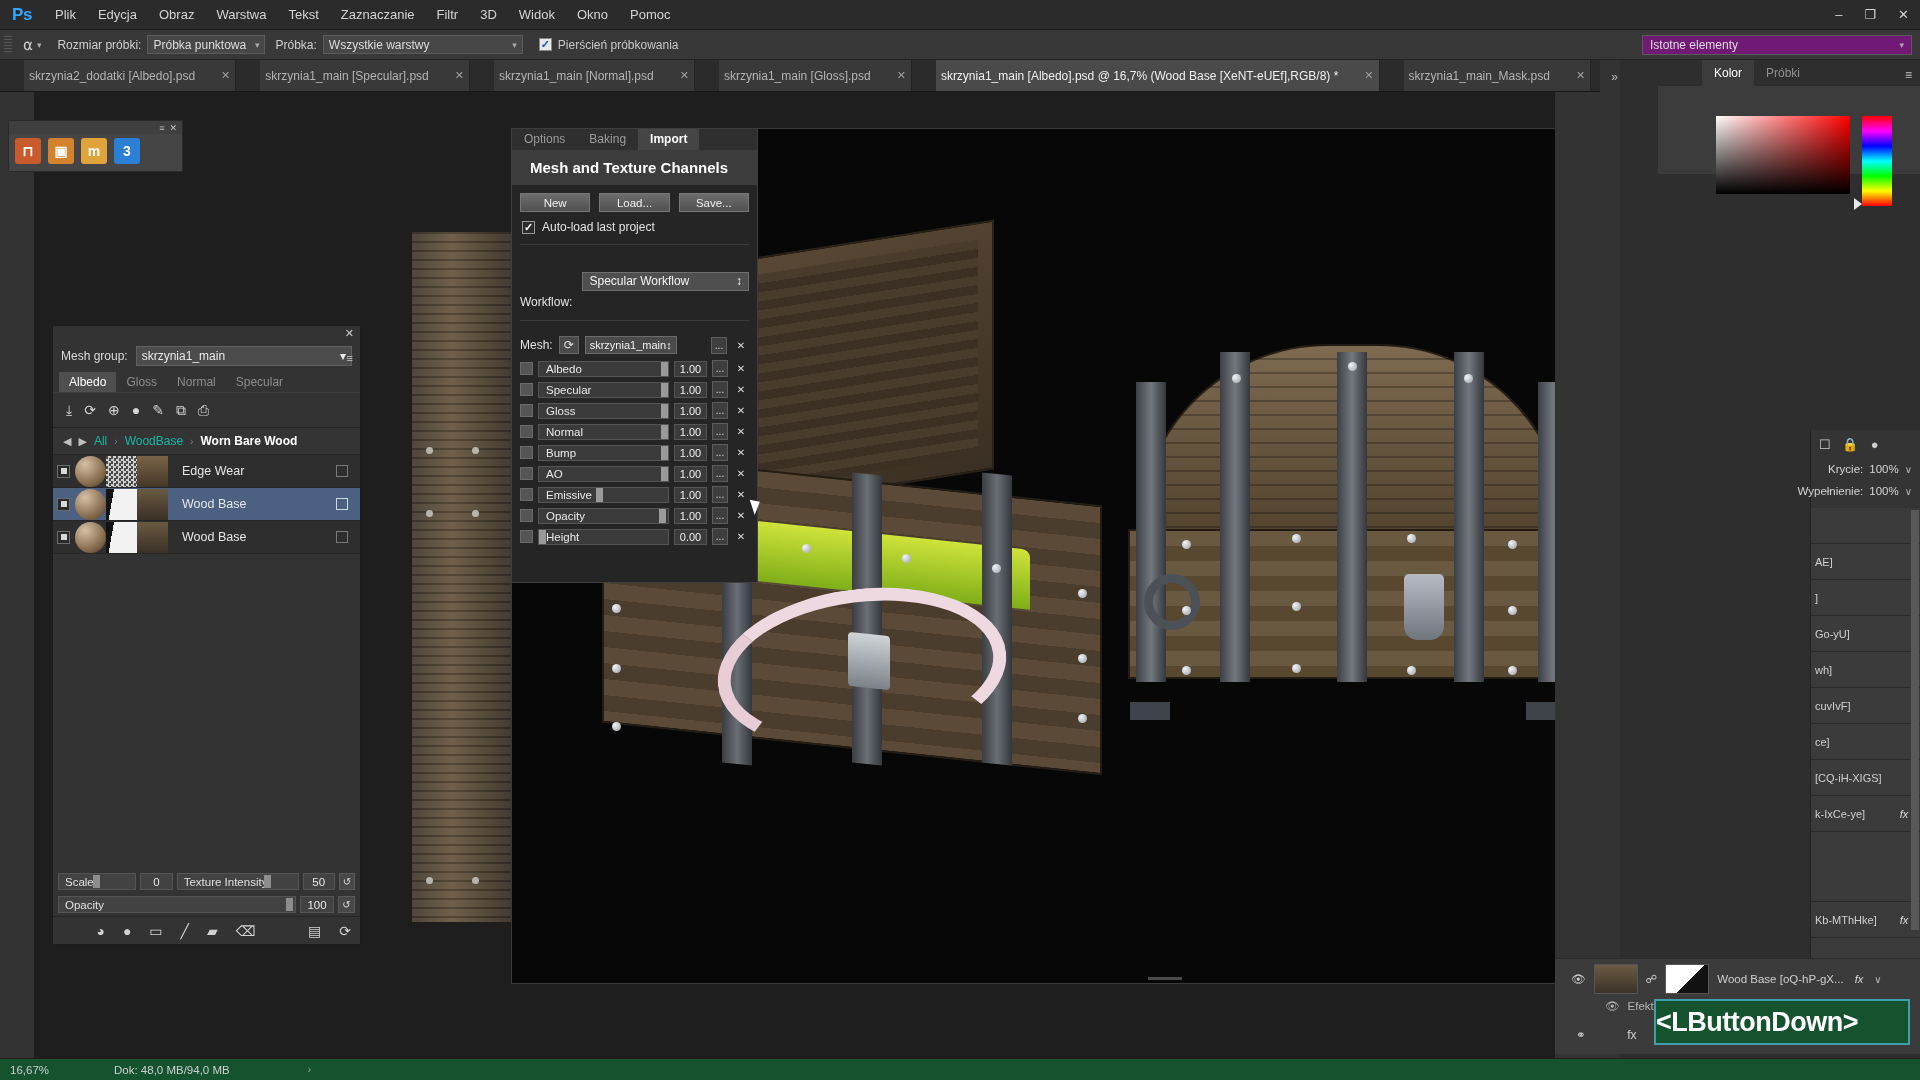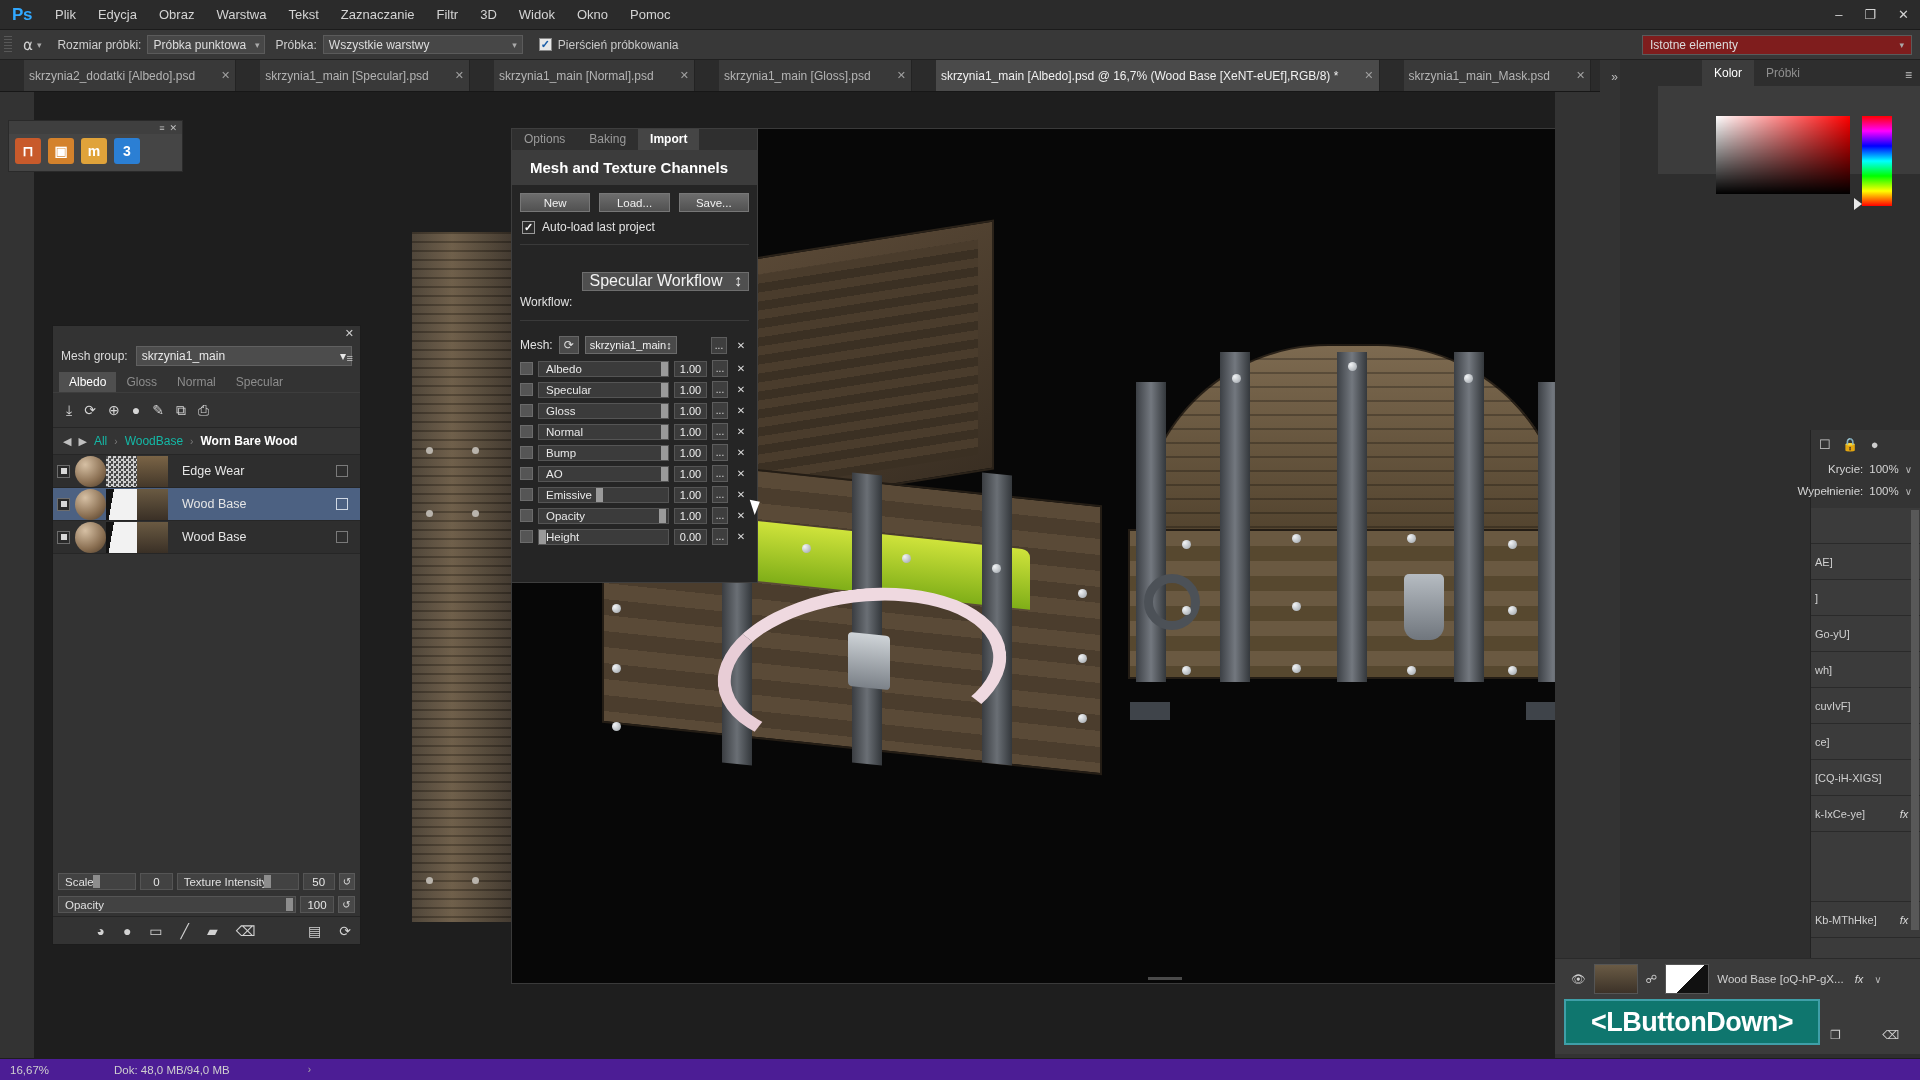"Istotne elementy" .workspace-sel { background: #7f1d1d -> #701a75 }
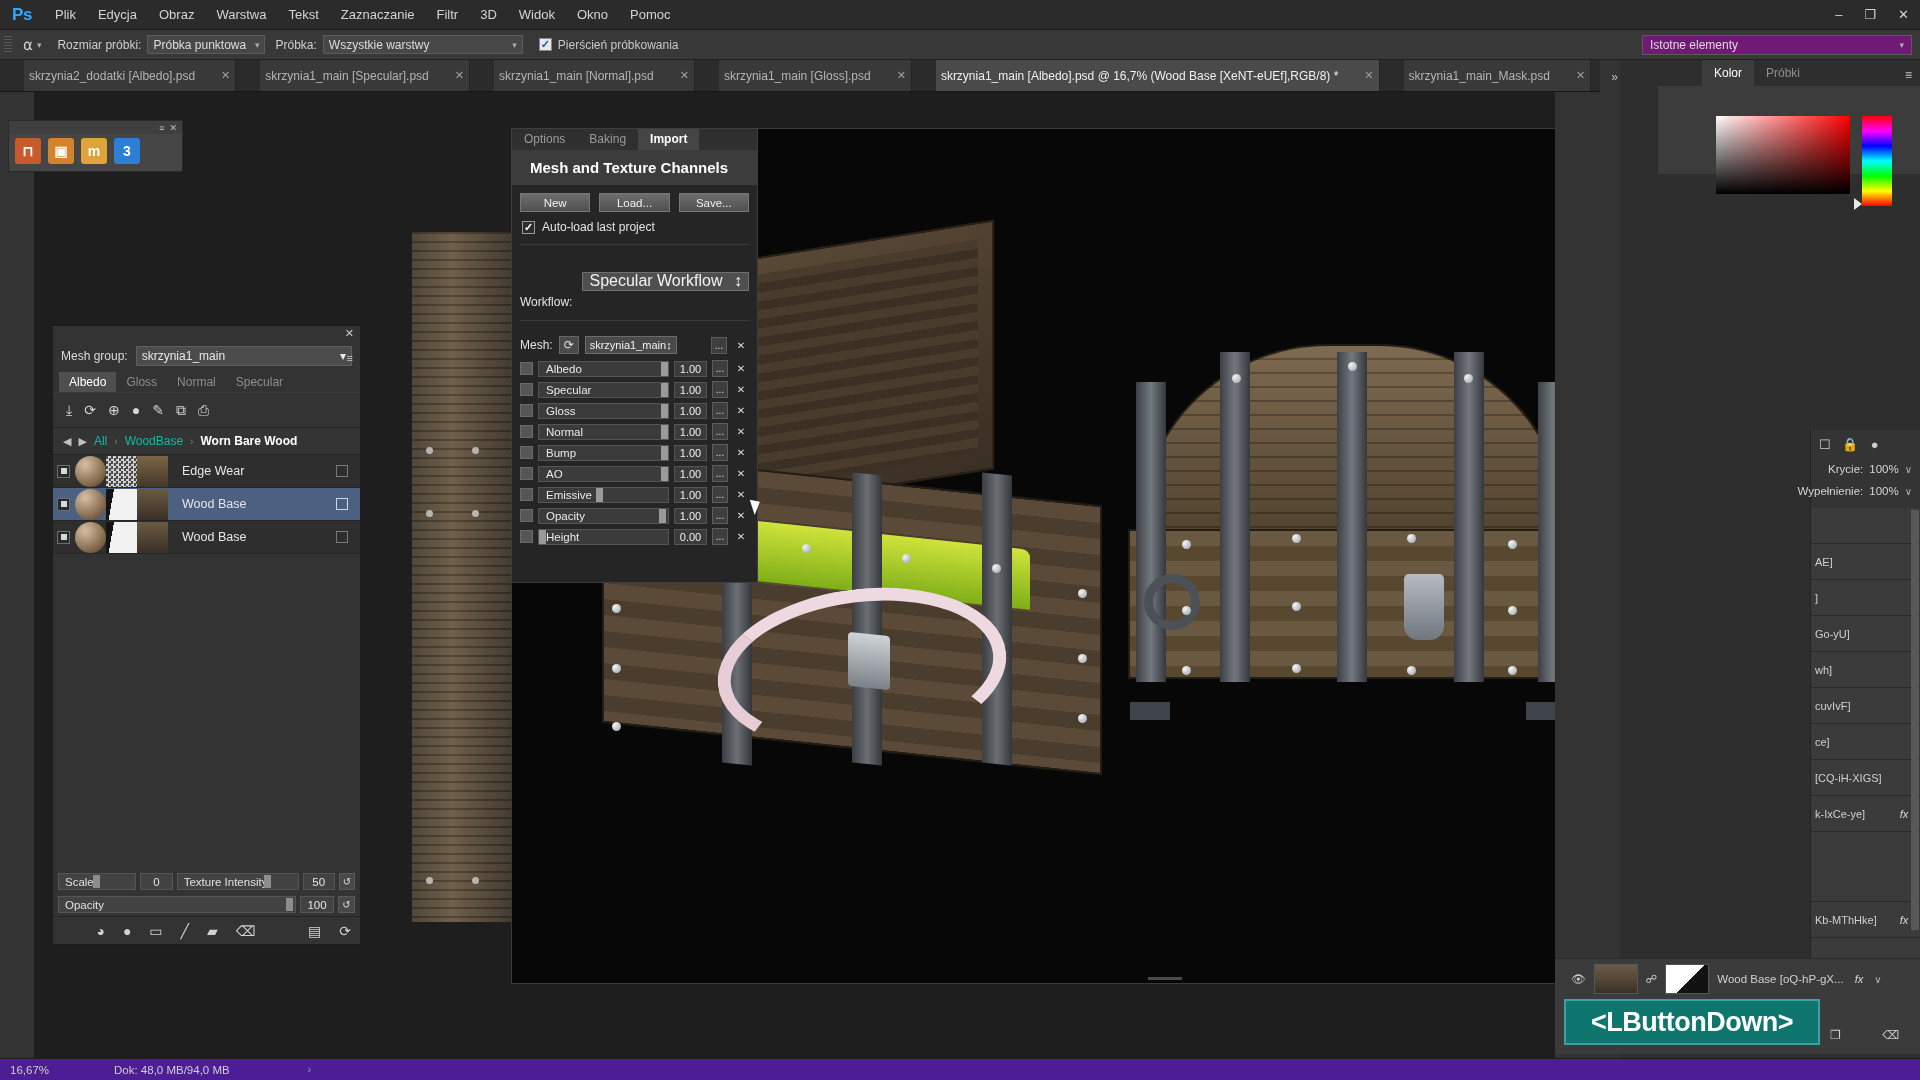"Specular Workflow" .mtc-dd { font-size: 16px -> 12px }
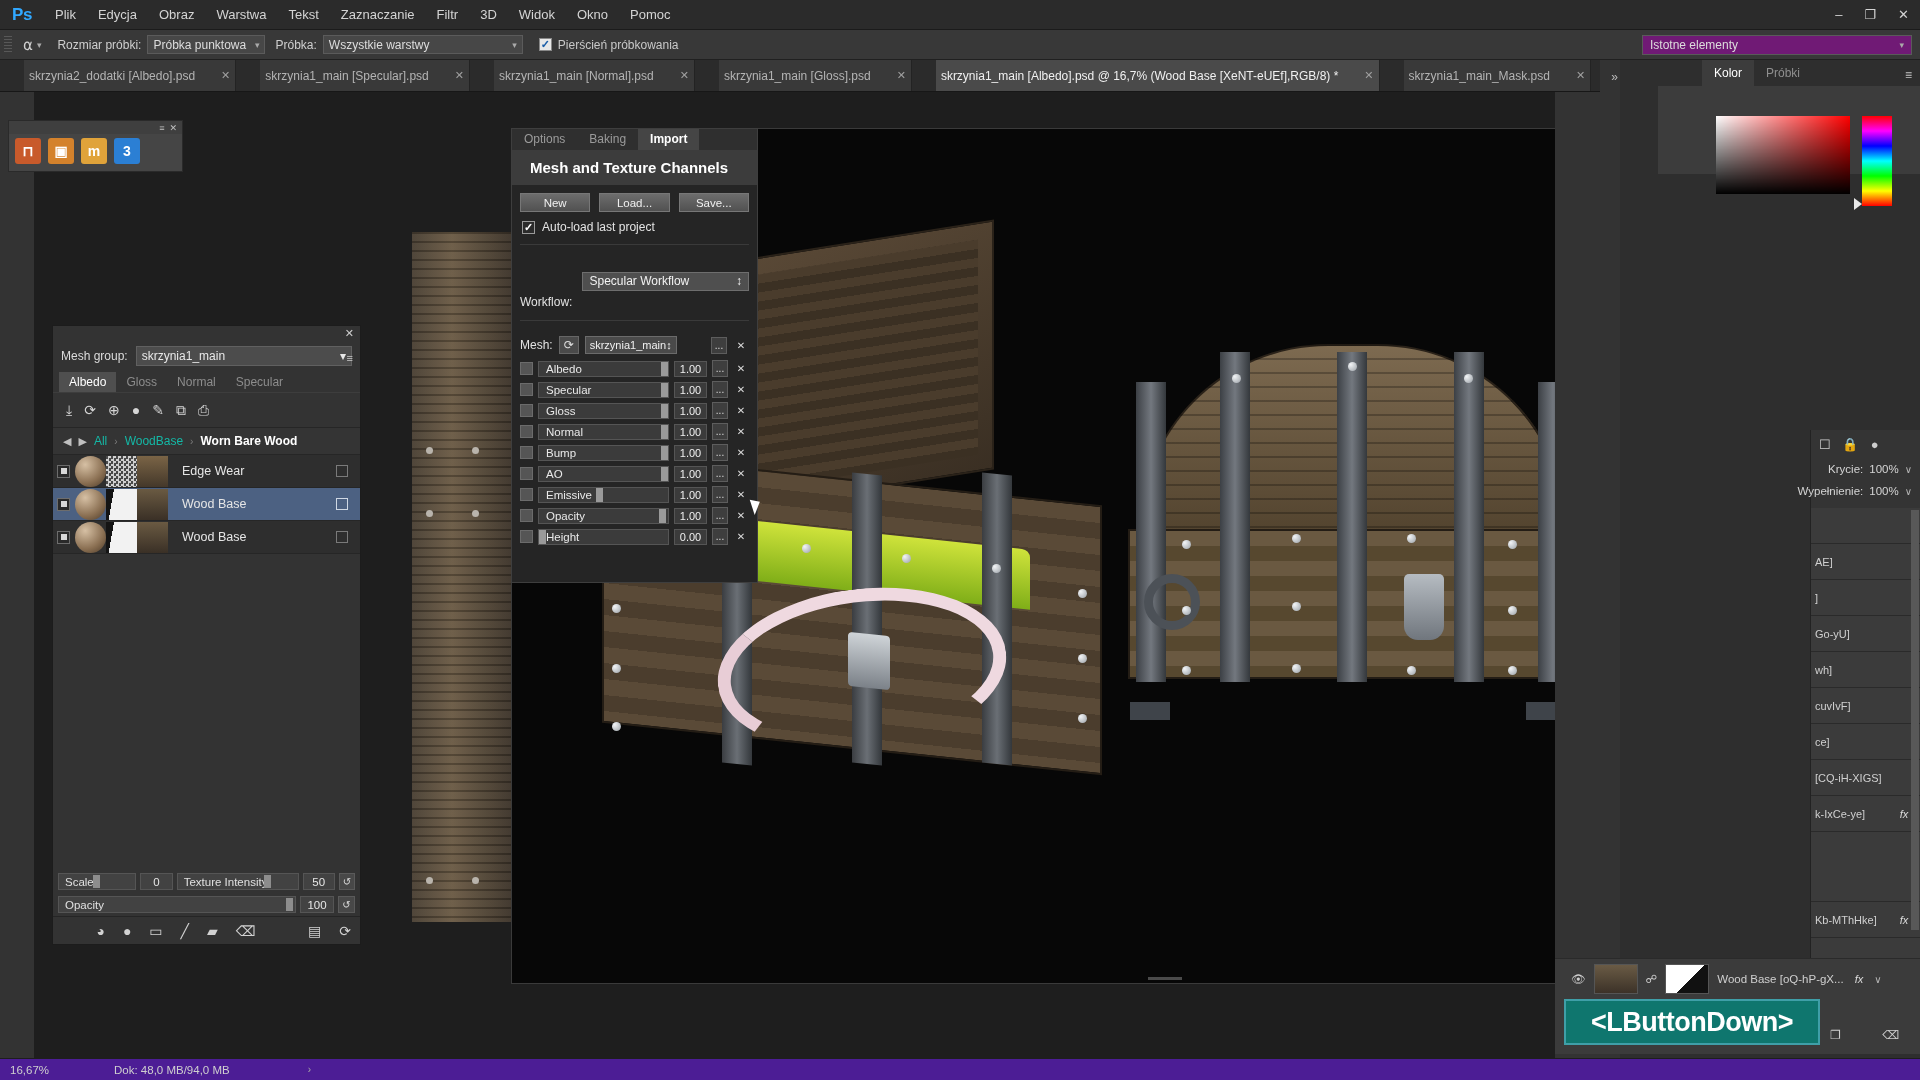"<LButtonDown>" .lbutton-overlay { background: #0f766e -> #14532d; justify-content: center -> none; left: 1564px -> 1654px }
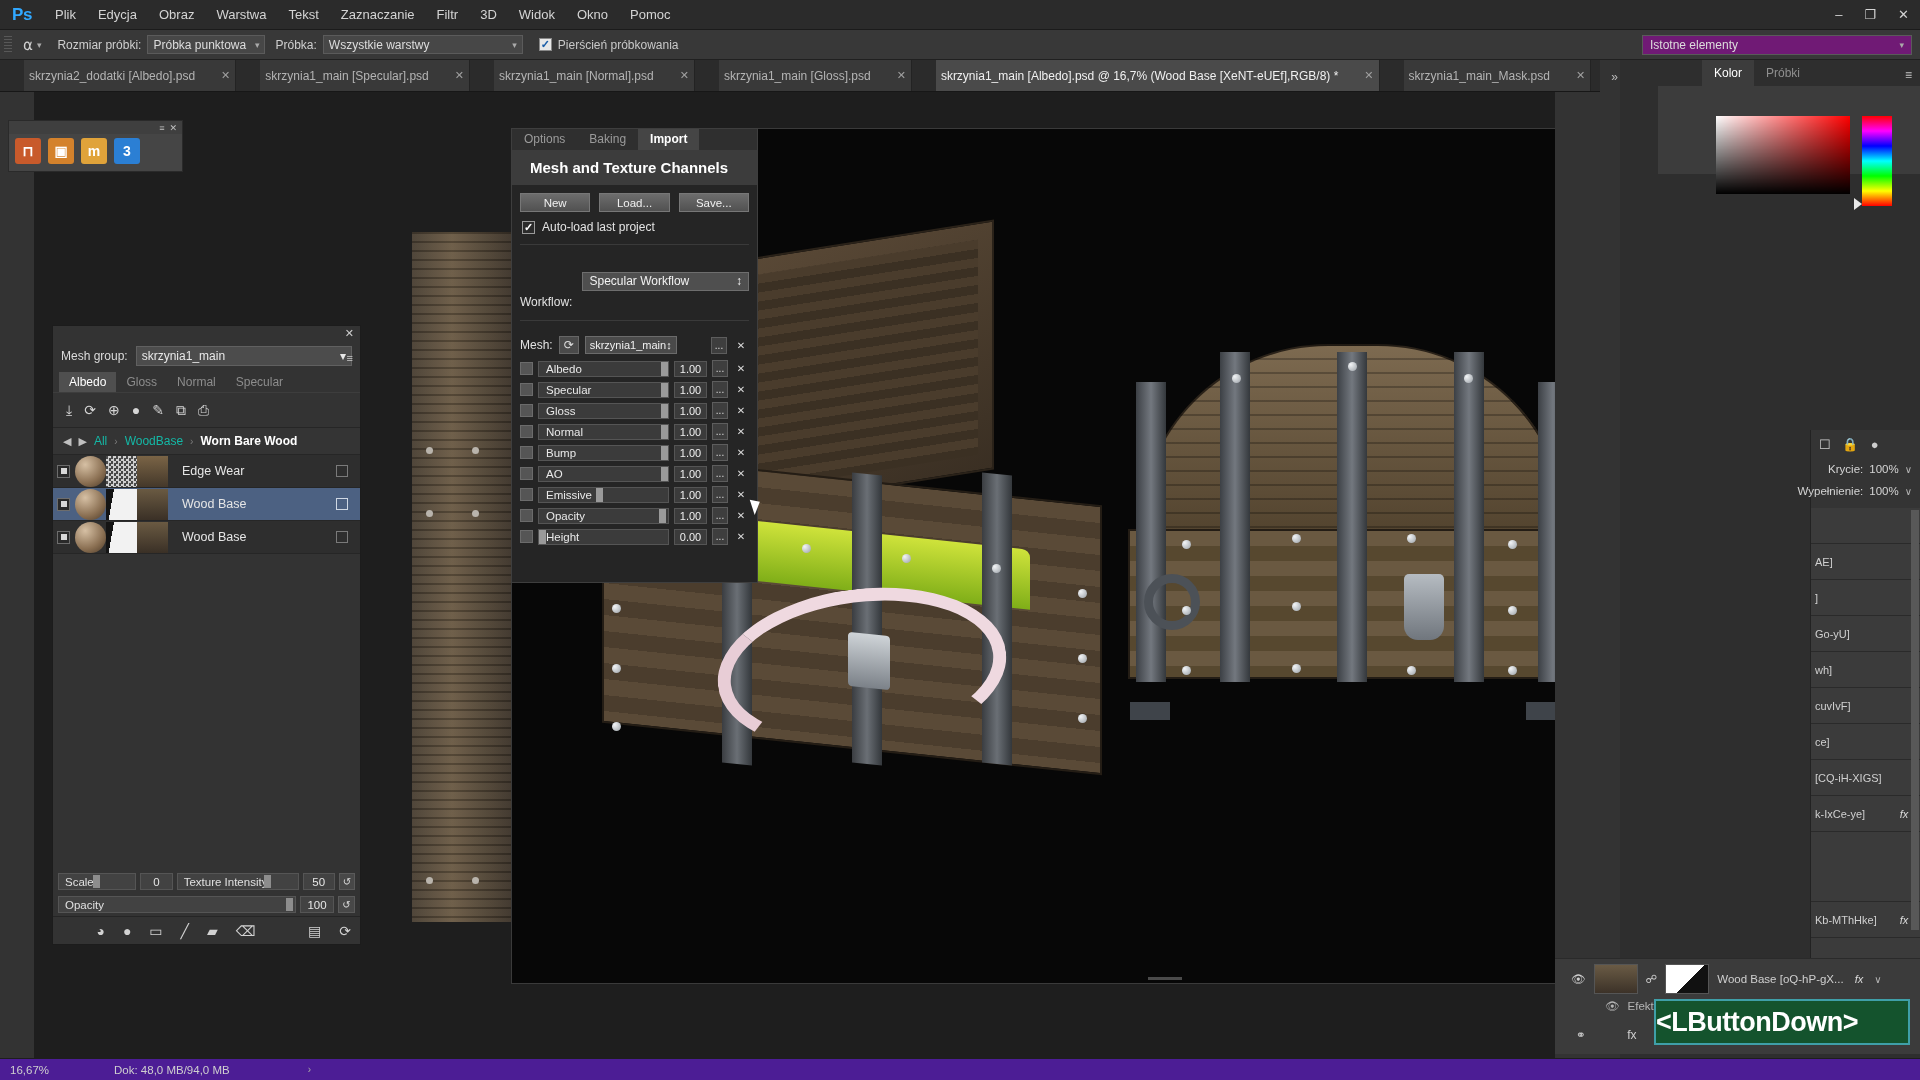"16,67%" .statusbar { background: #4c1d95 -> #14532d }
